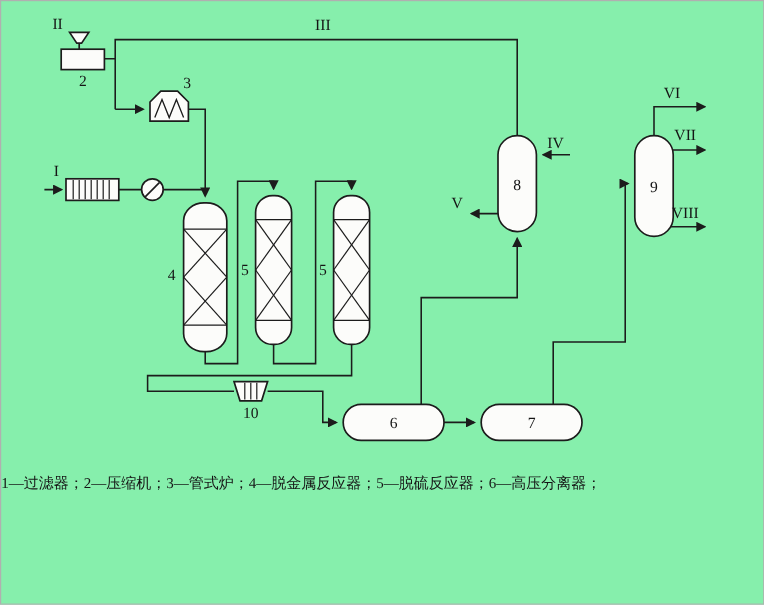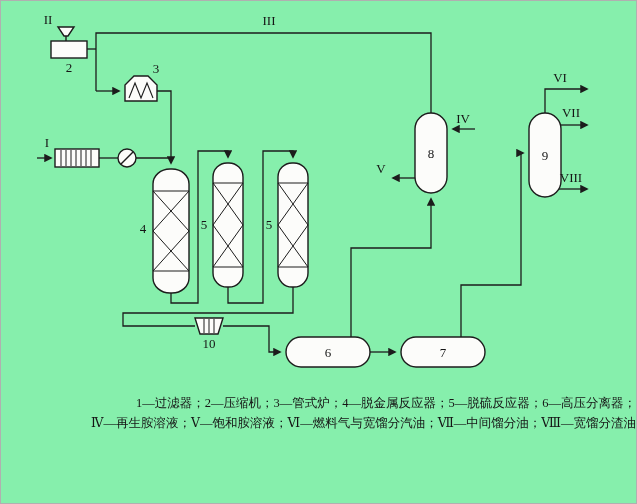"1—过滤器；2—压缩机；3—管式炉；4—脱金属反应器；5—脱硫反应器；6—高压分" .legend { text-align: right -> left }
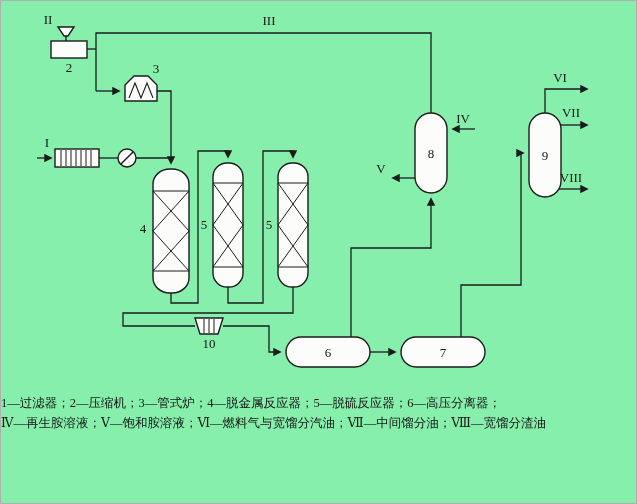"Ⅳ—再生胺溶液；Ⅴ—饱和胺溶液；Ⅵ—燃料气与宽馏分汽油；Ⅶ—中间馏分油；Ⅷ—宽馏" div { html: <div>Ⅳ—再生胺溶液；Ⅴ—饱和胺溶液；Ⅵ—燃料气与宽馏分汽油；Ⅶ—中间馏分油；Ⅷ—宽馏分渣油</div> -> none }
